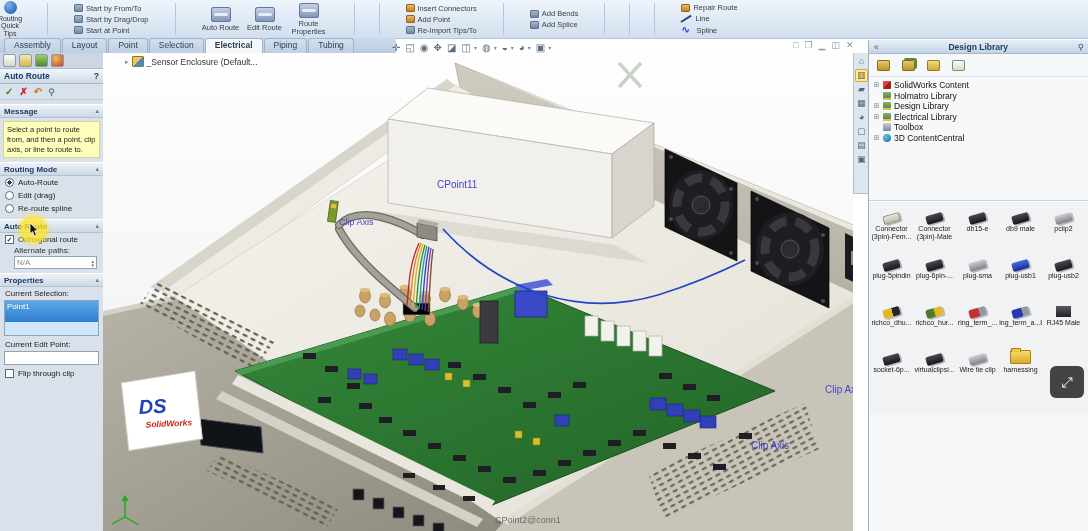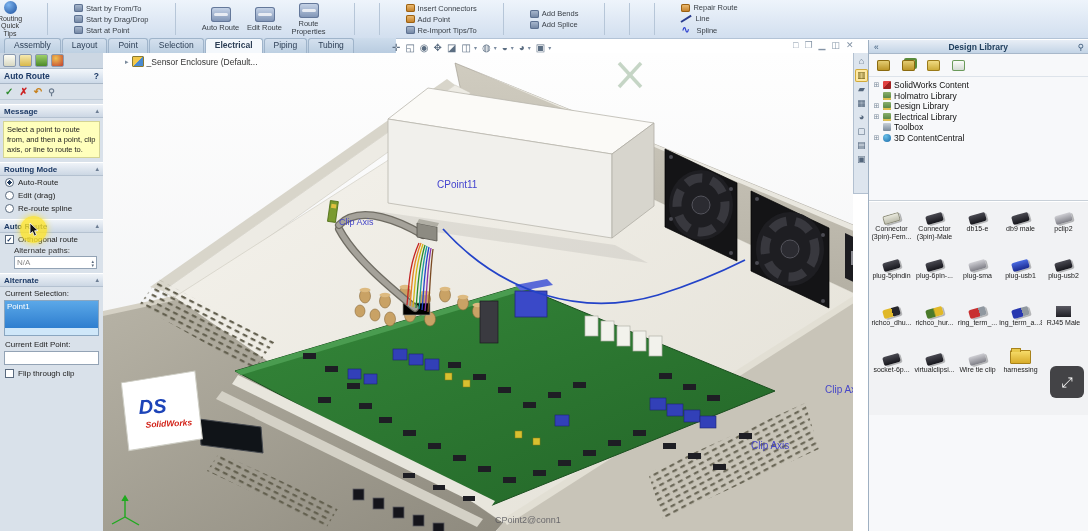"Alternate" span { text: Alternate -> Properties }
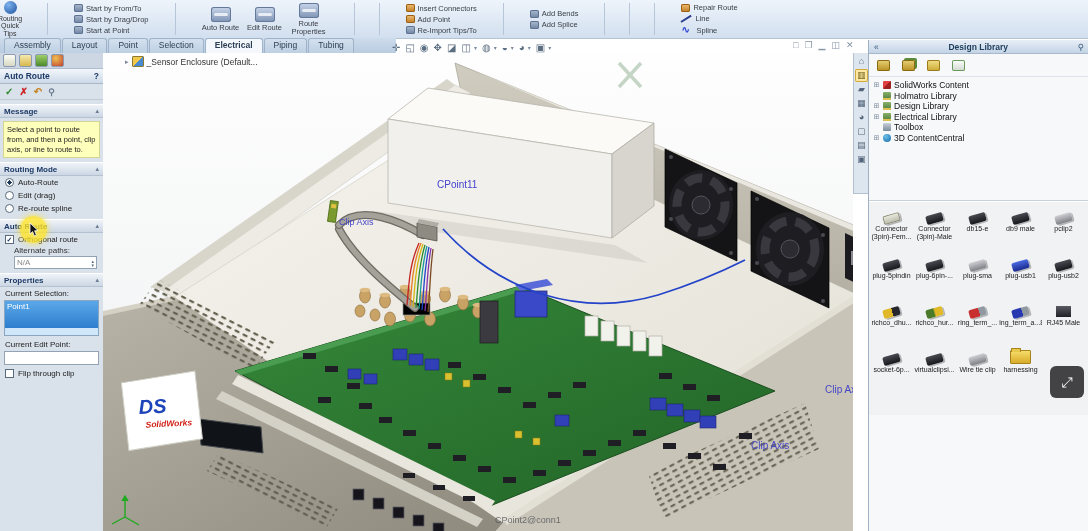"Point1" .lbsel { height: 27px -> 21px }
